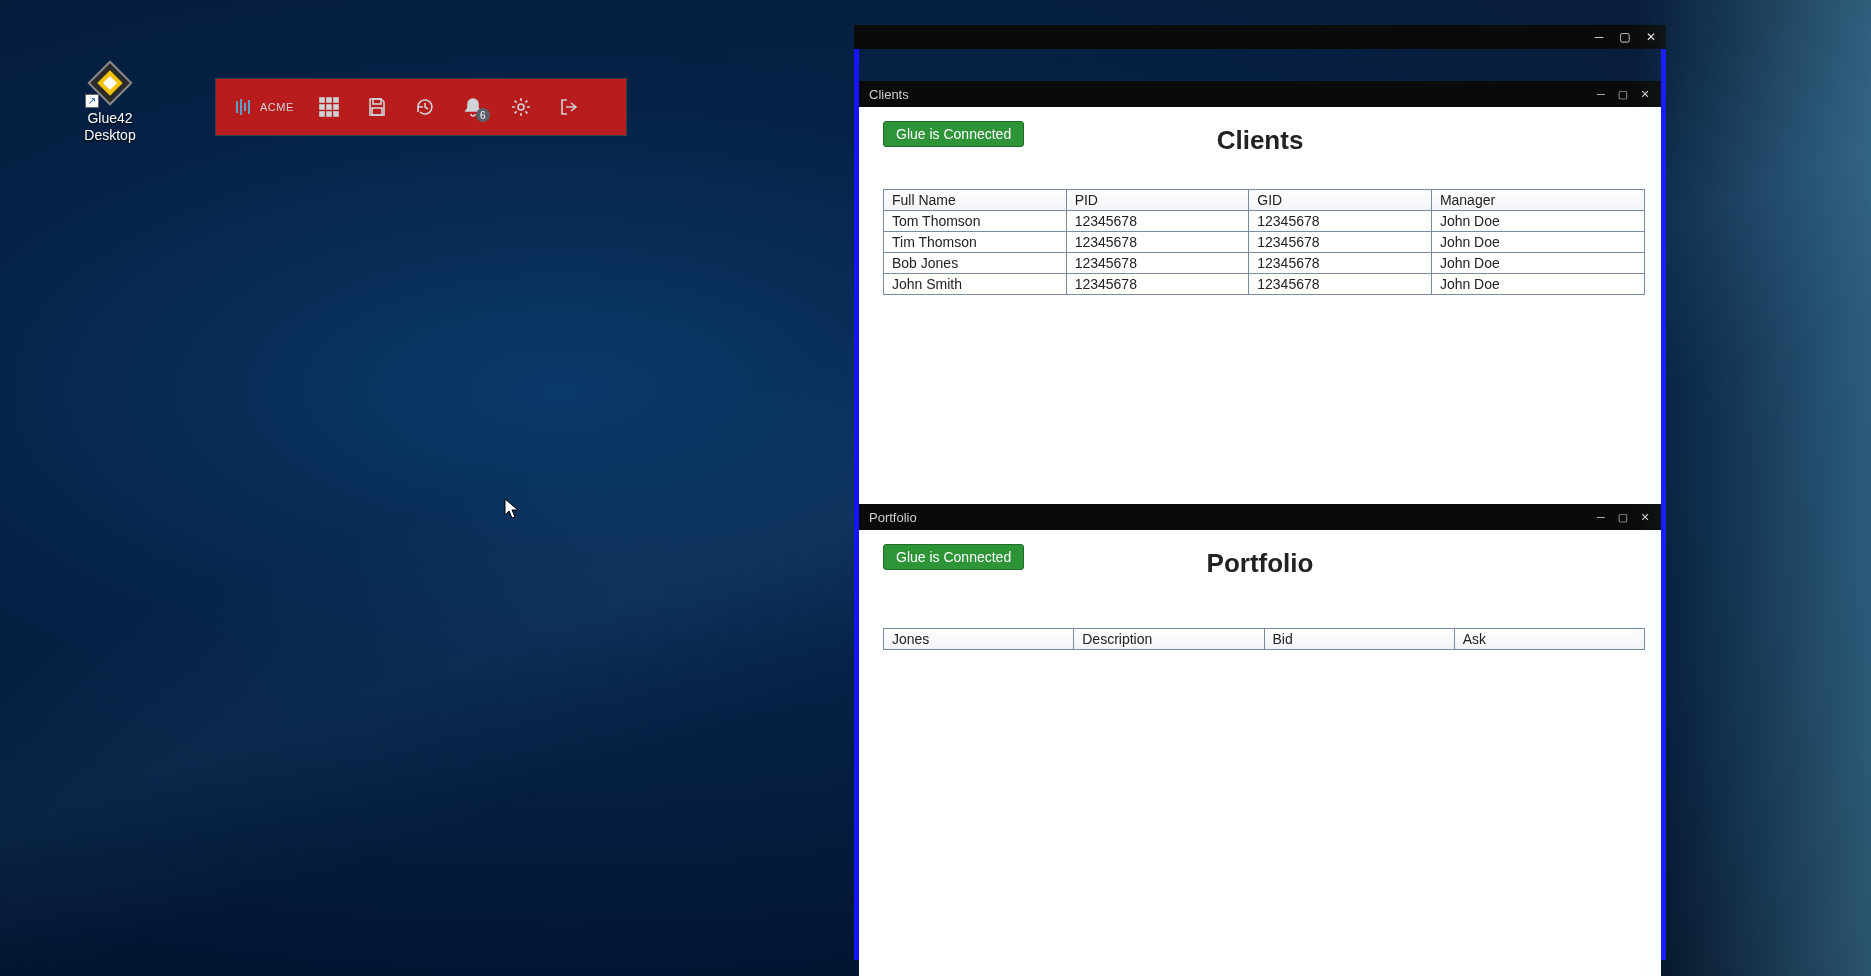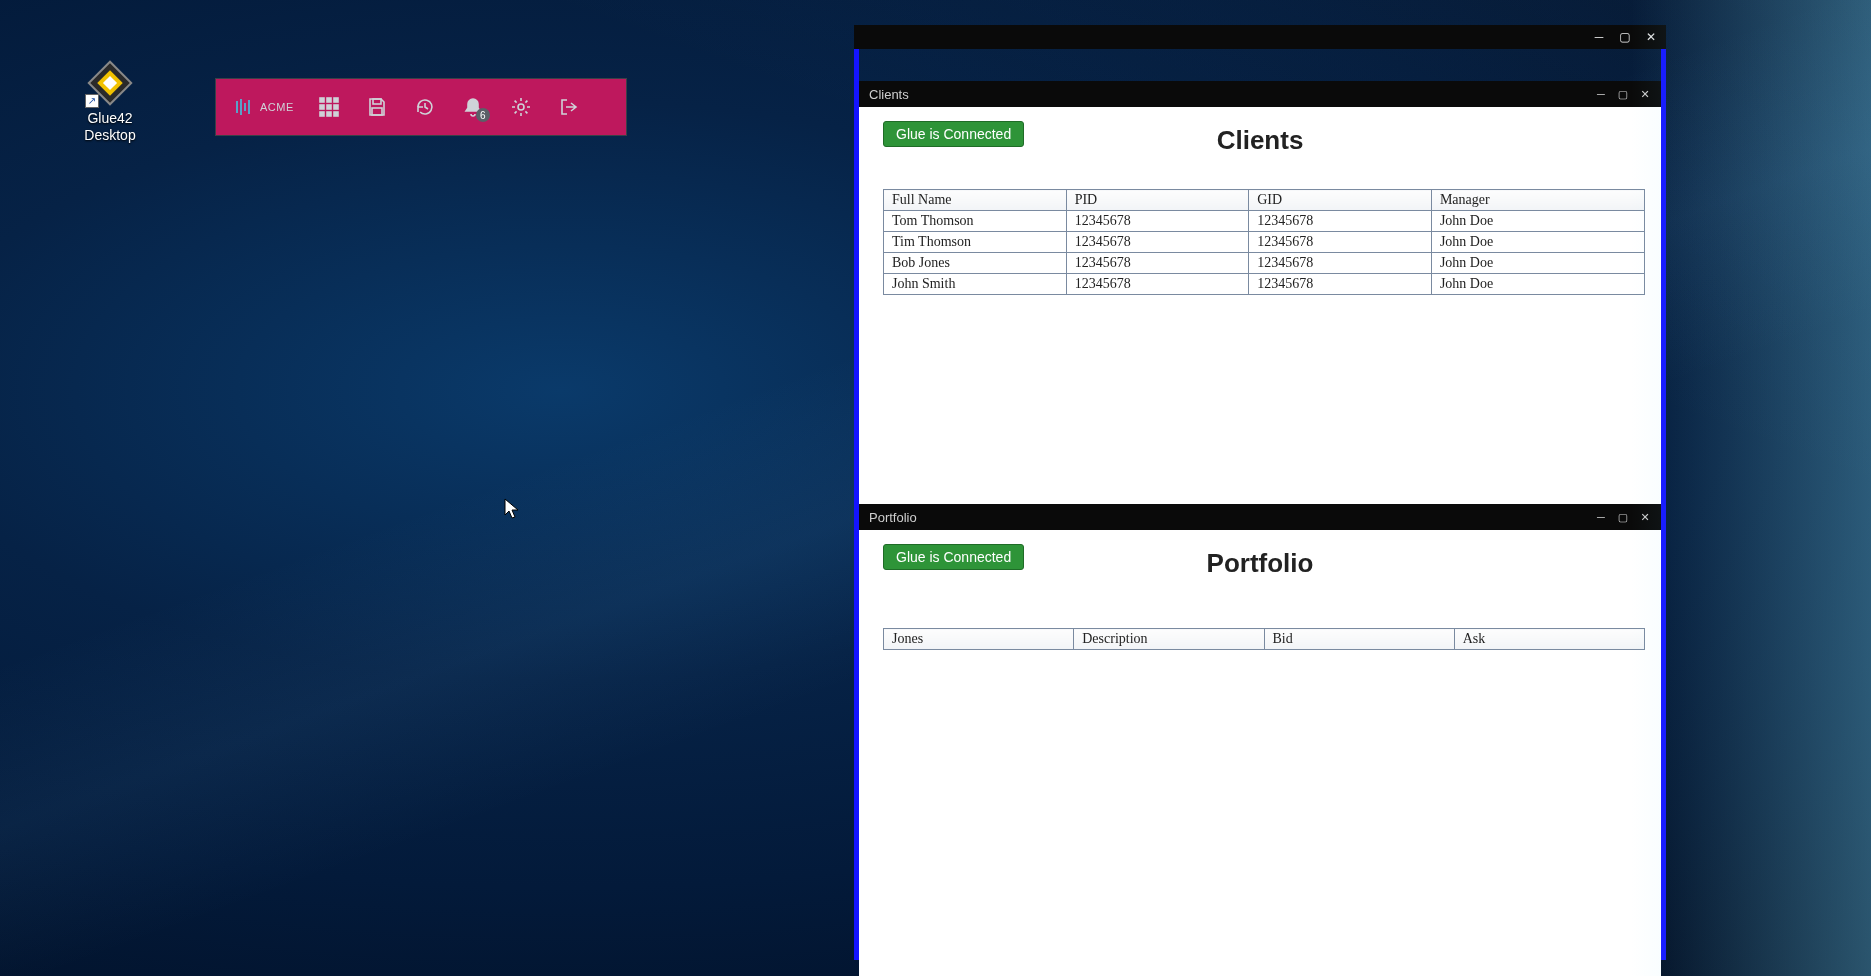"ACME" .toolbar { background: #be185d -> #b91c1c }
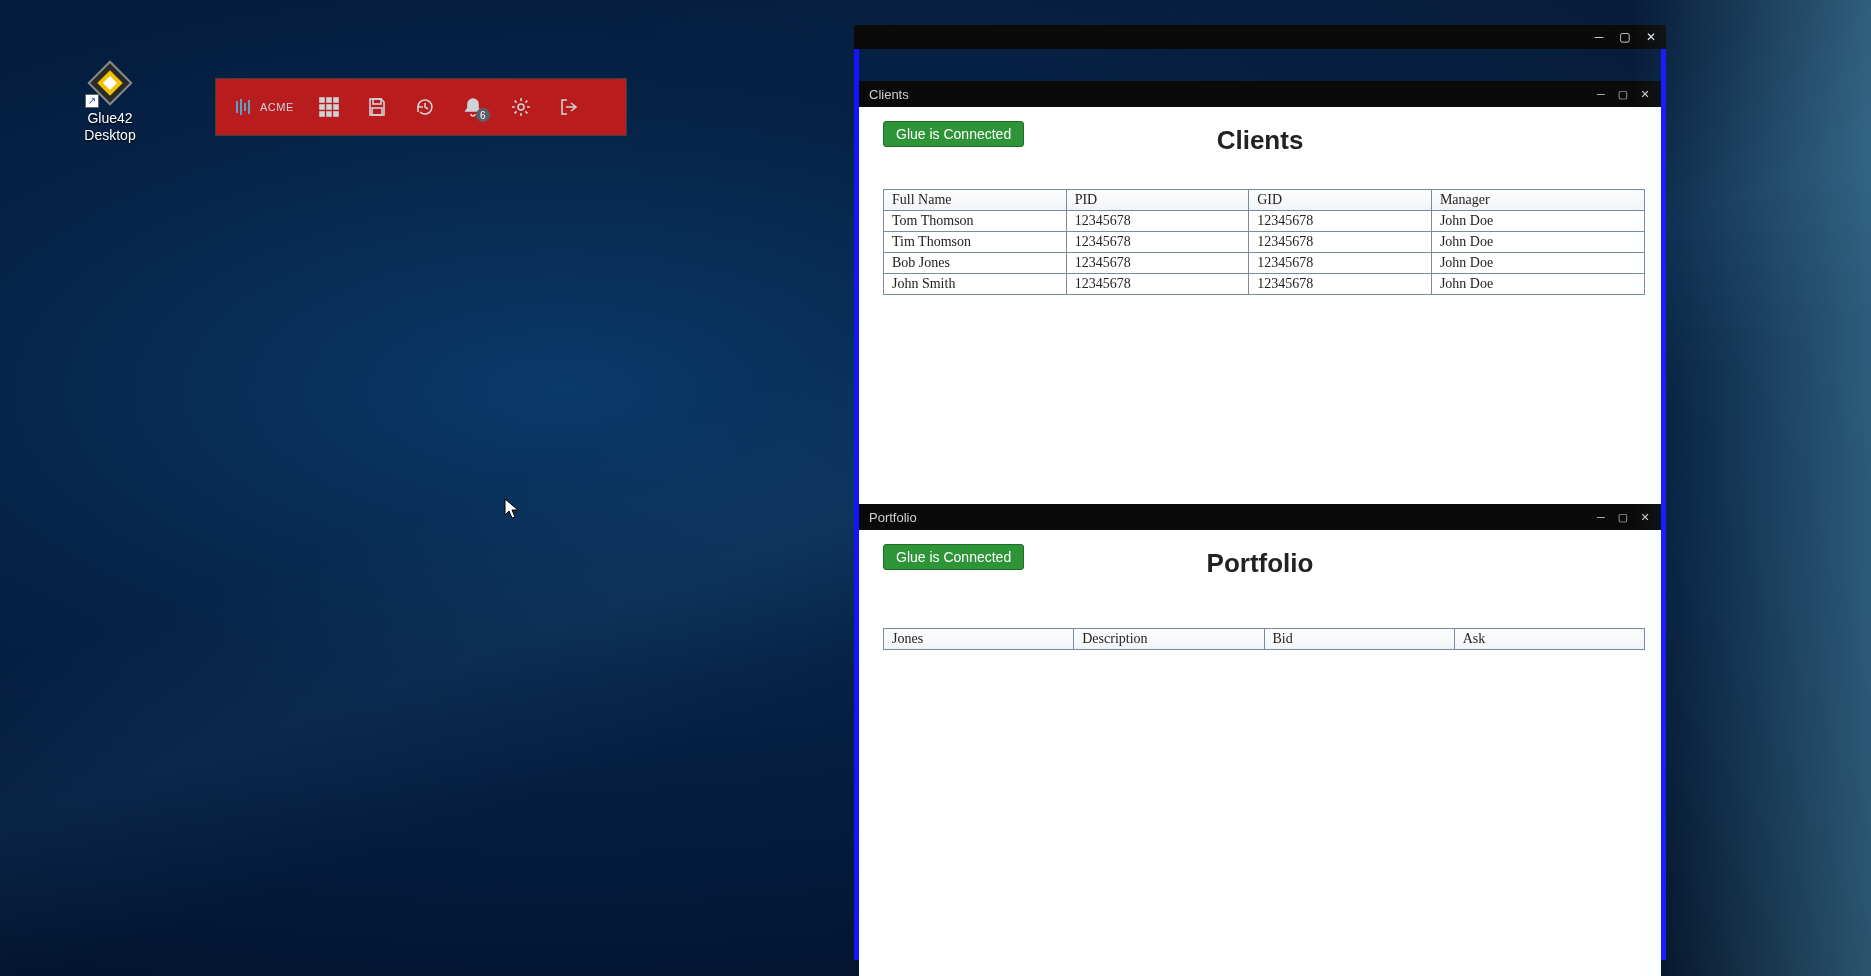"Full Name" table.grid tr { font-family: Liberation Serif, serif -> none }
